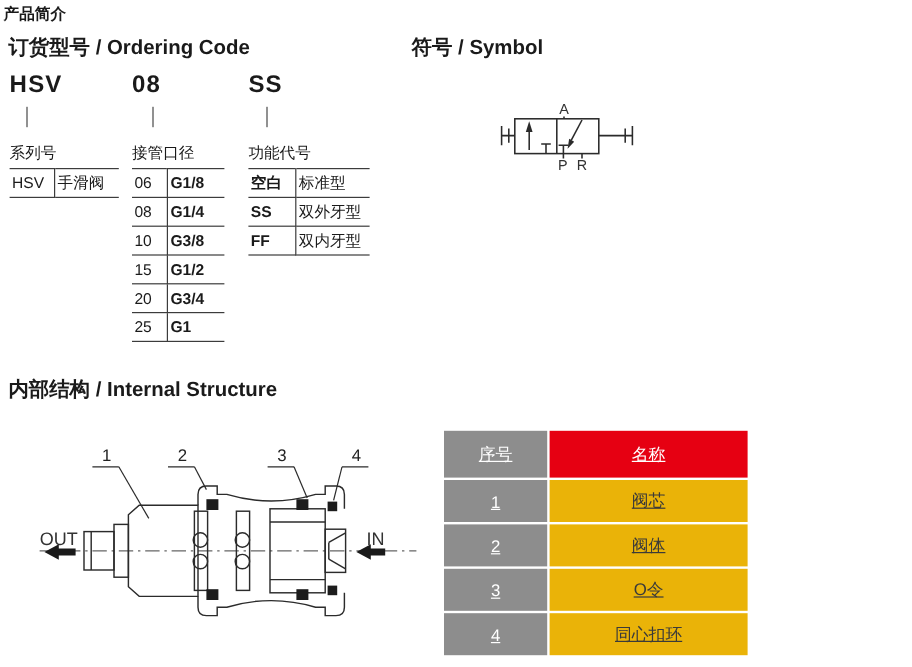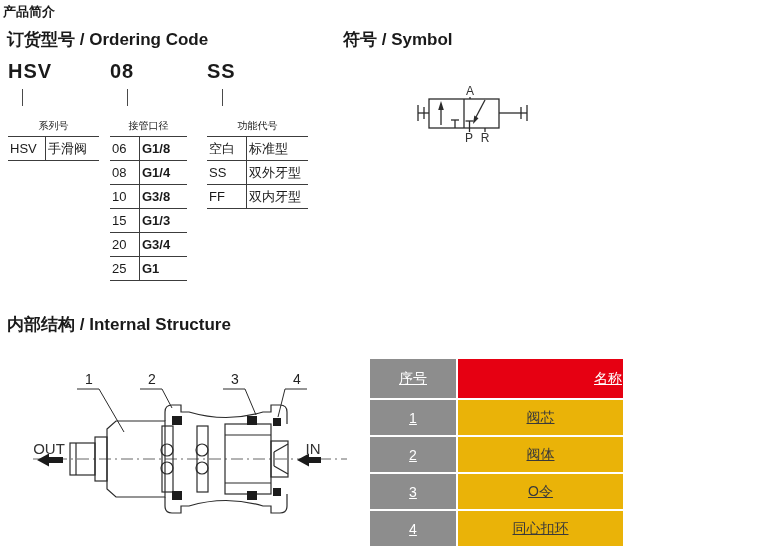"系列号" .tlabel { font-size: 10px -> 13px; text-align: center -> none }
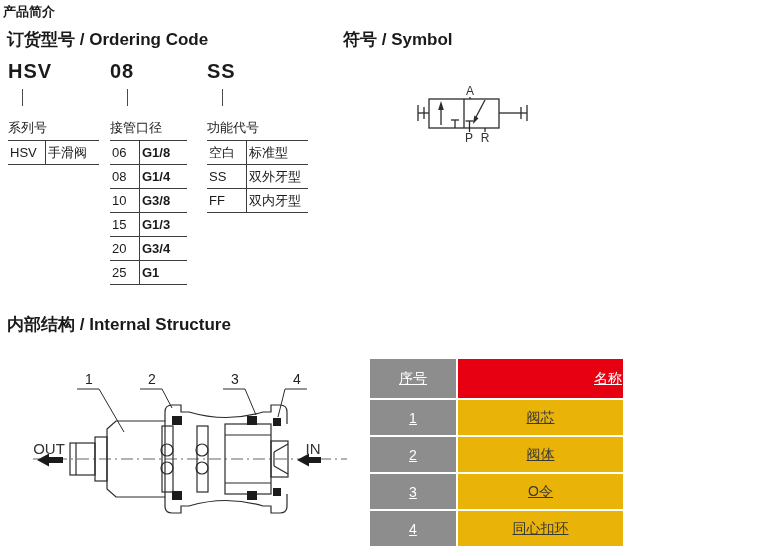"空白" #grp-func td.c1 { font-weight: none -> bold }
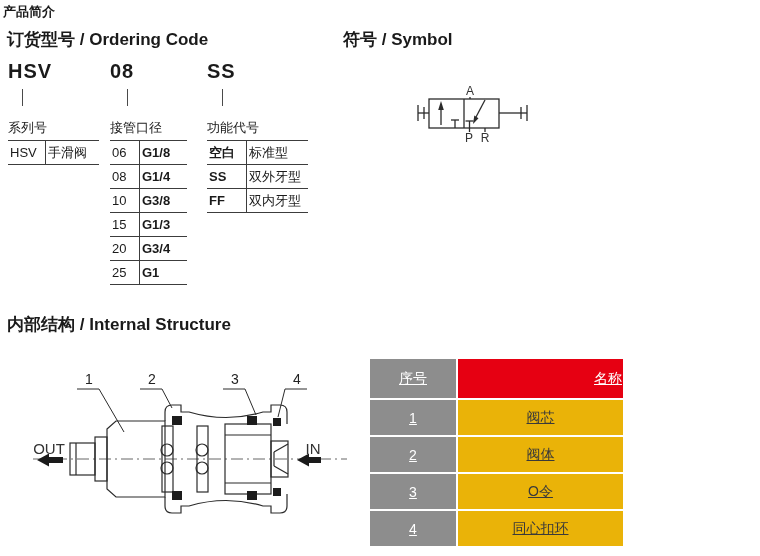"G1/3" td.c2 { text: G1/3 -> G1/2 }
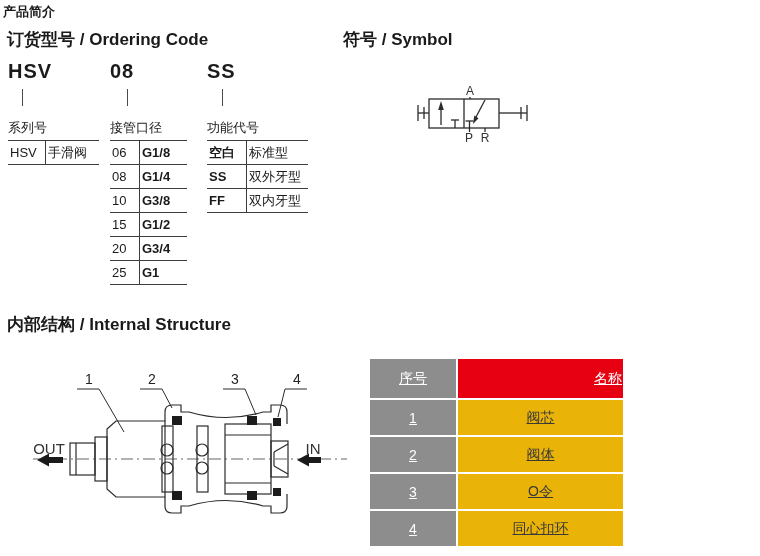"名称" .ptable th.name { text-align: right -> none }
